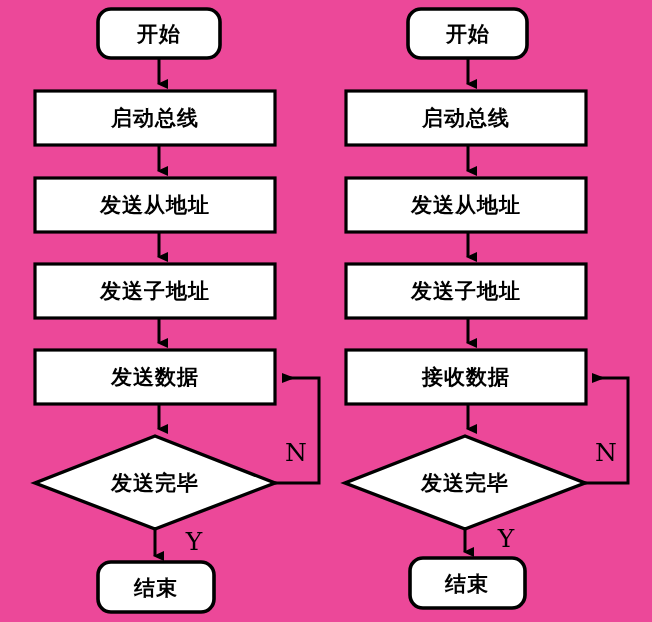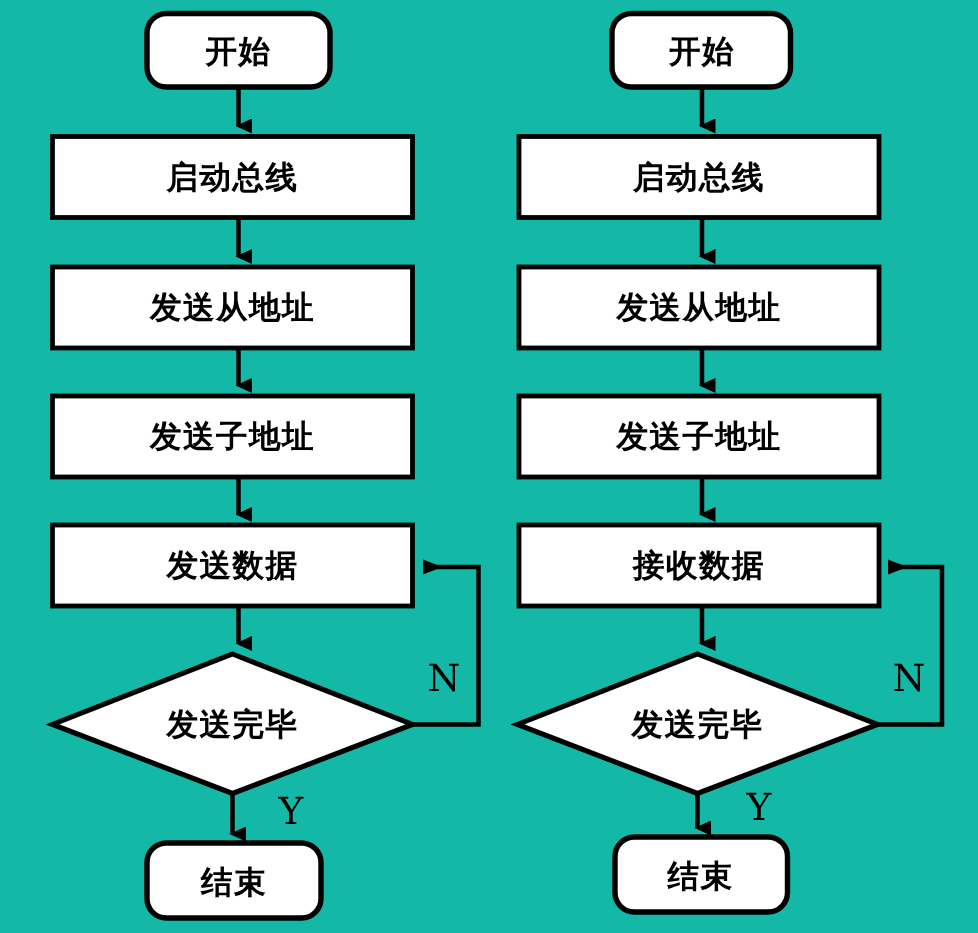"开始" #figure { background: #14b8a6 -> #ec4899 }
